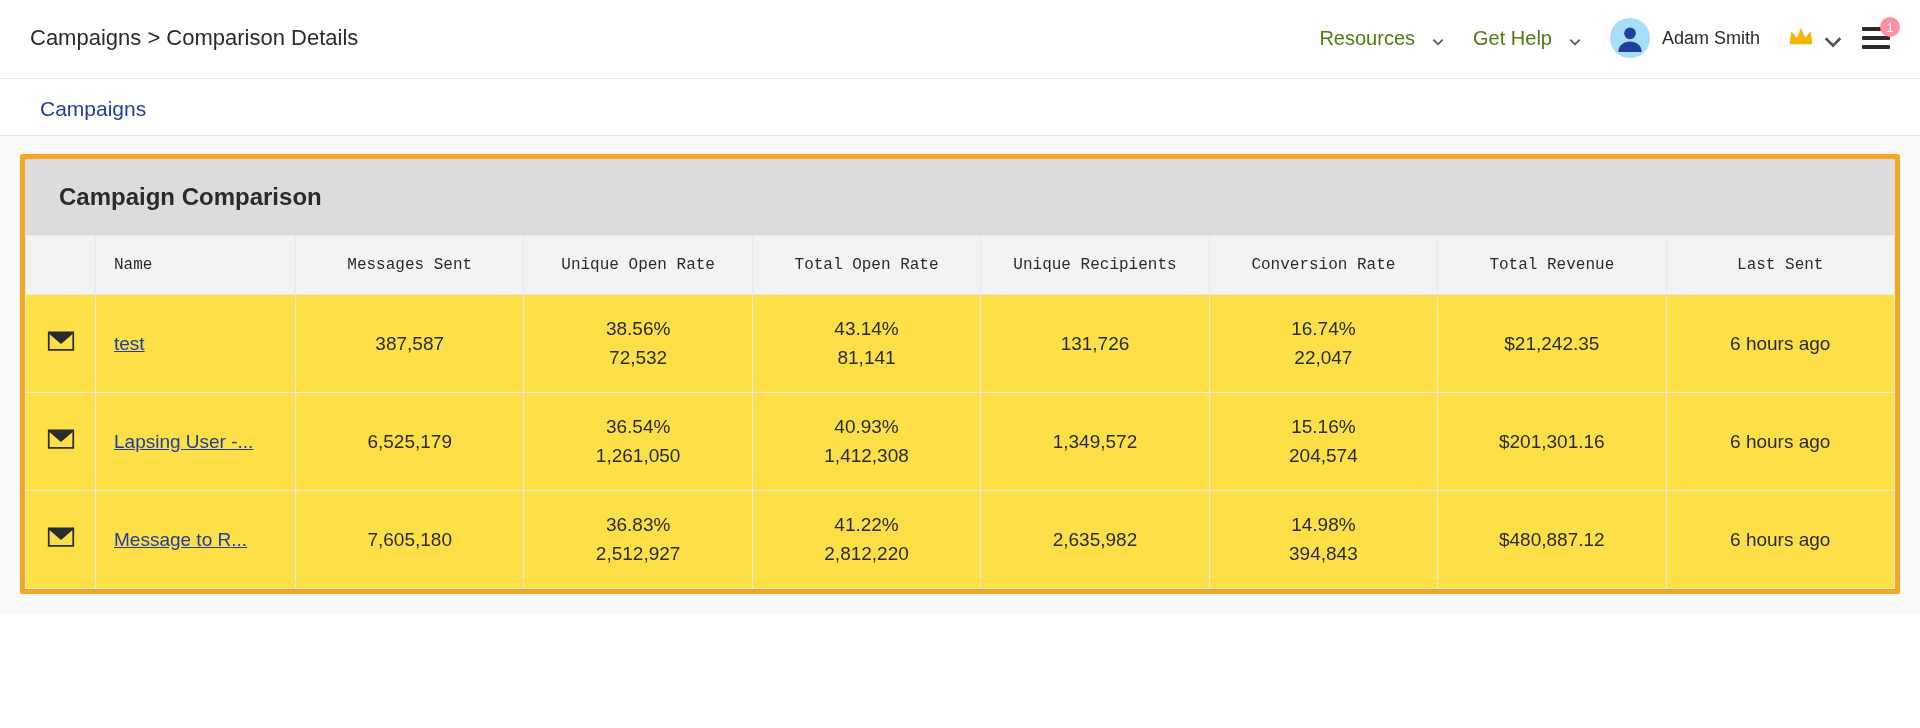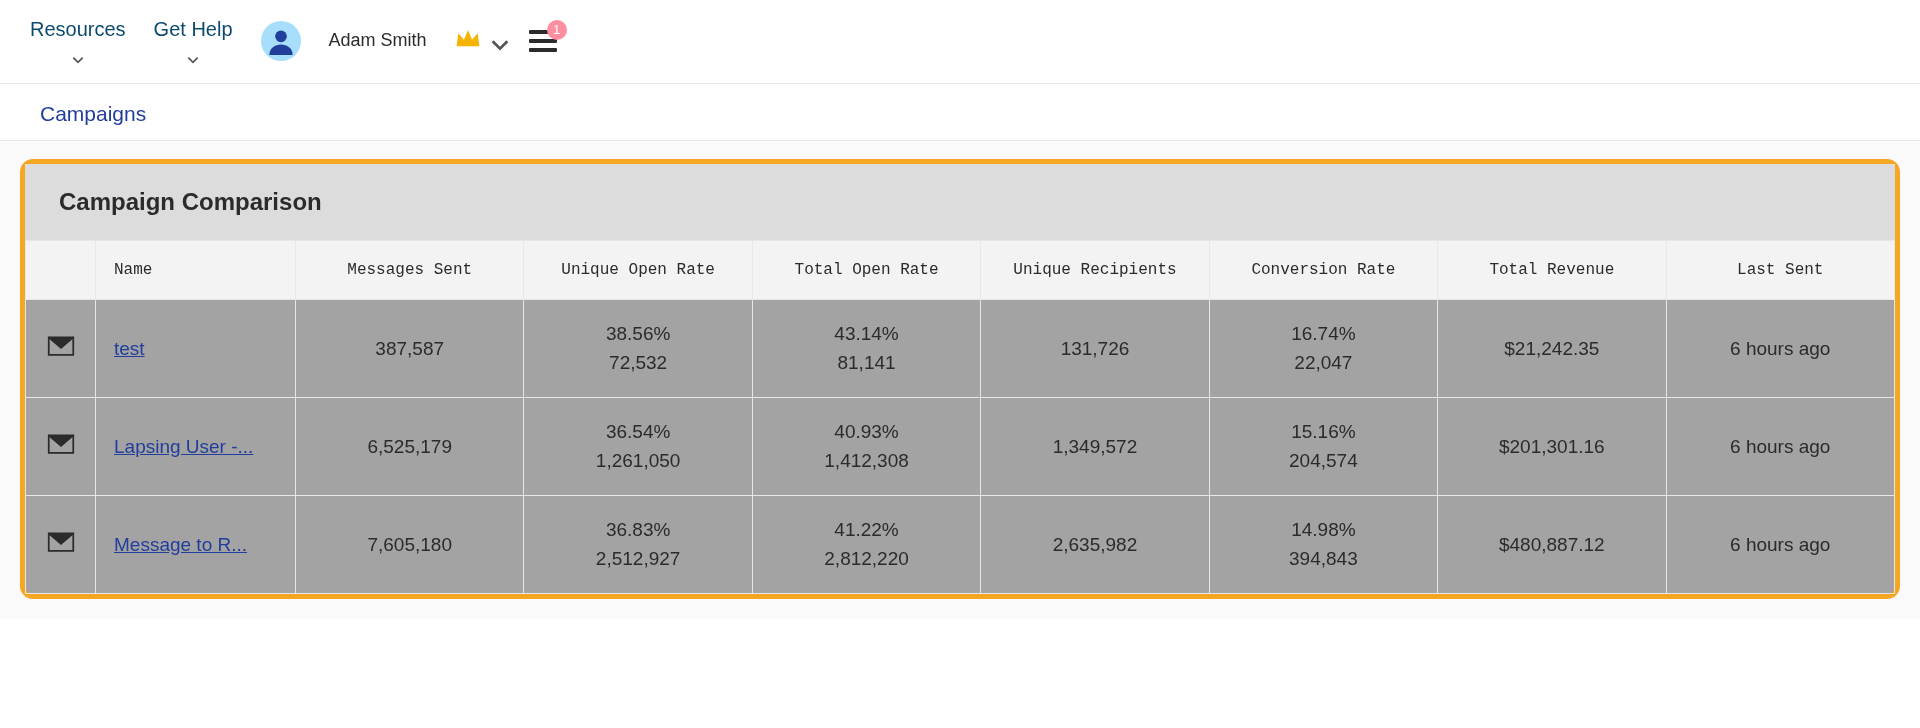"Campaigns > Comparison Details" div.breadcrumb { html: none -> <div>Campaigns &gt; Comparison Details</div> }
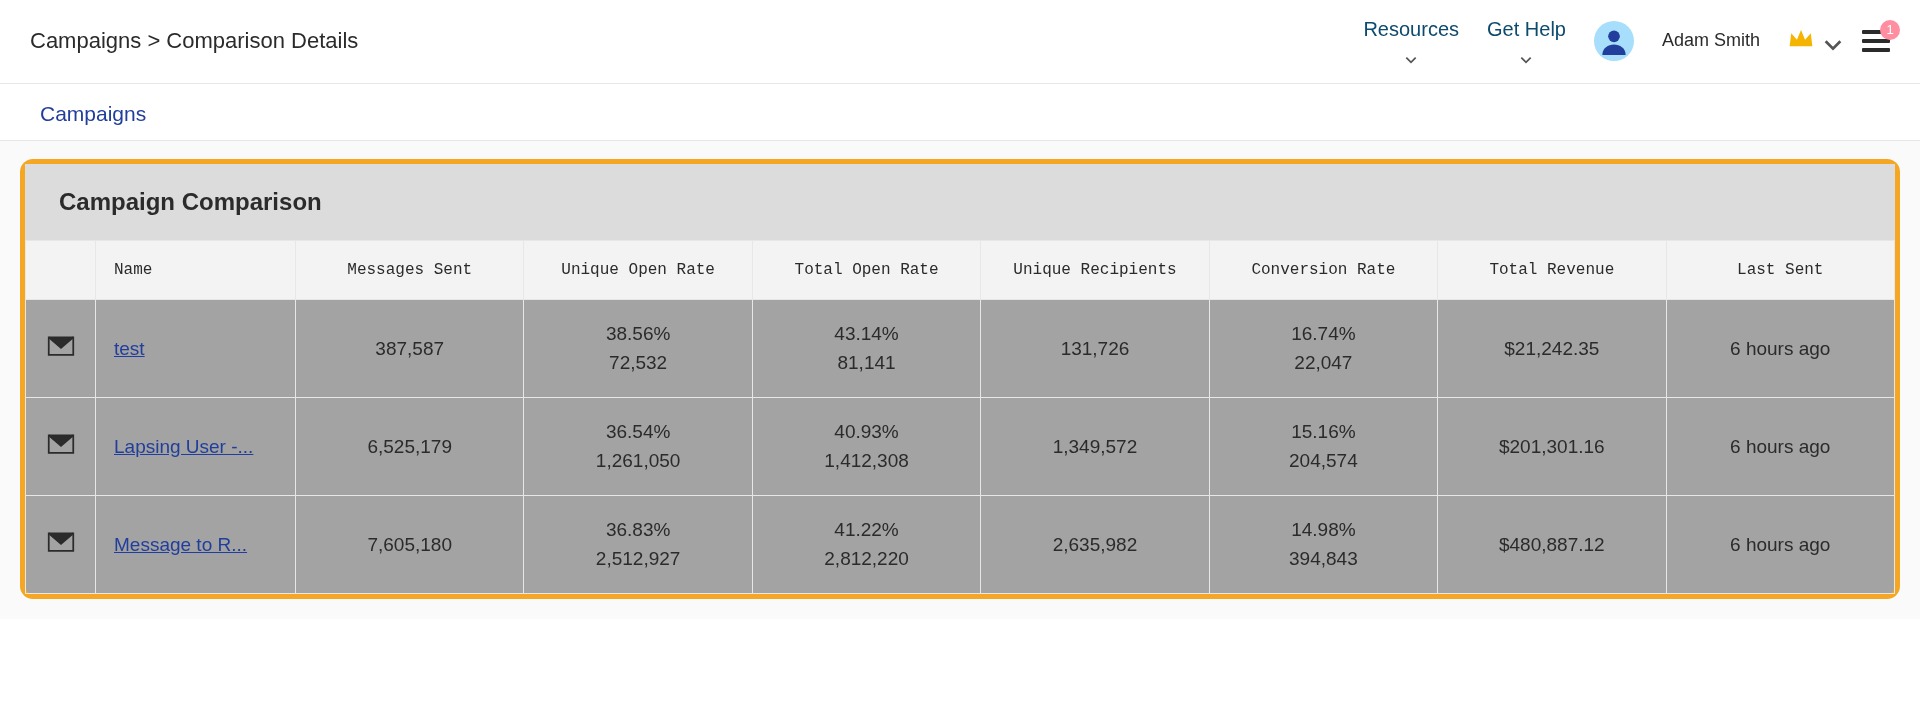"Resources" .menu-item { color: #0c4a6e -> #4d7c0f; flex-direction: column -> none; gap: 8px -> 16px }
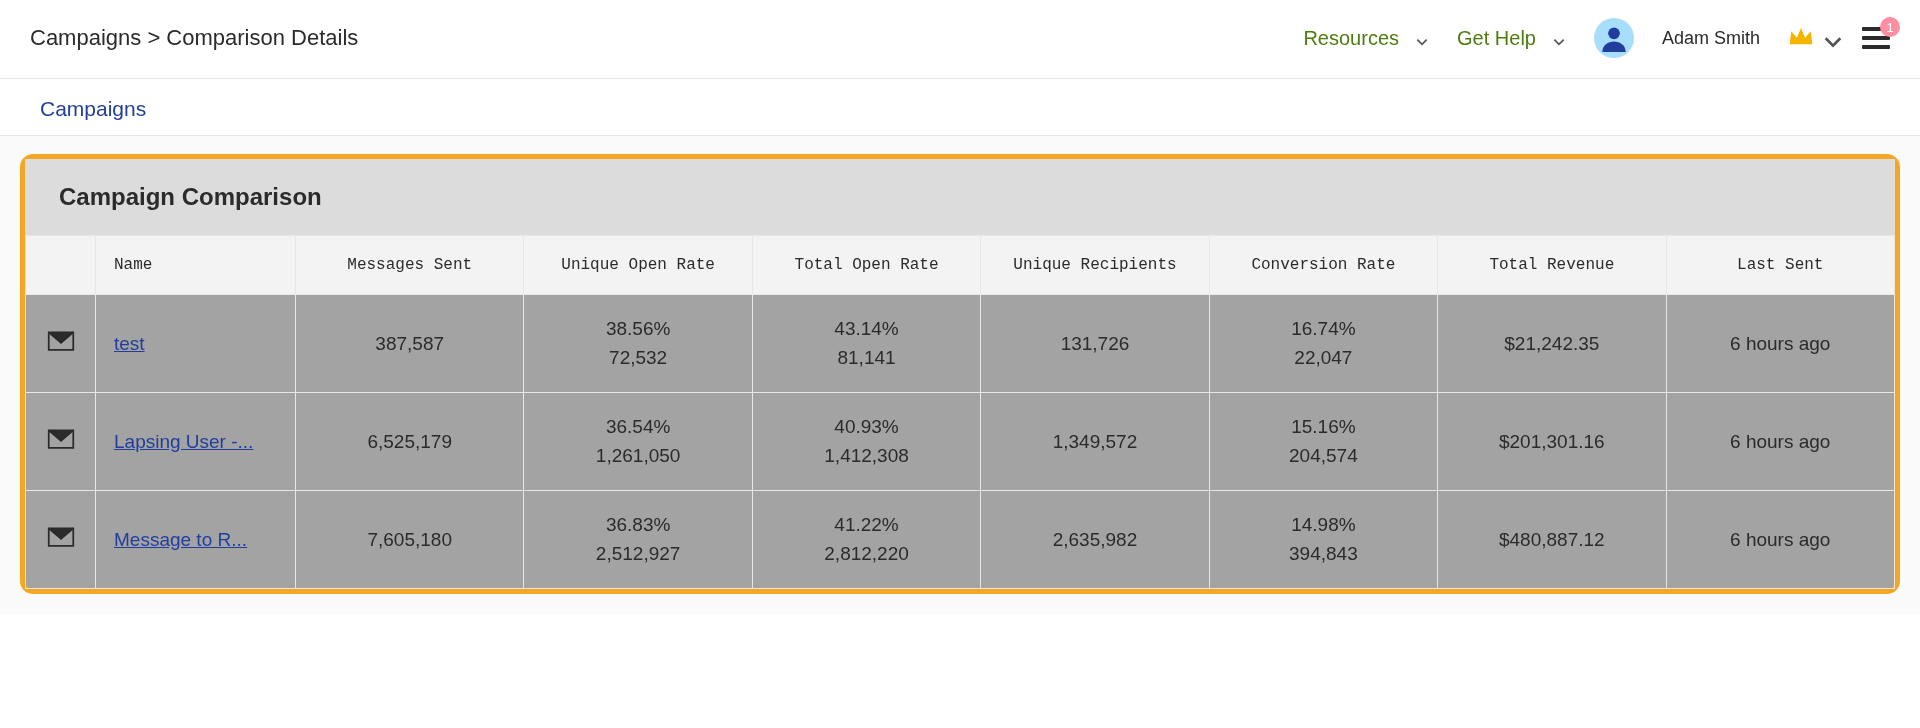"Adam Smith" .user-chip { gap: 28px -> 12px }
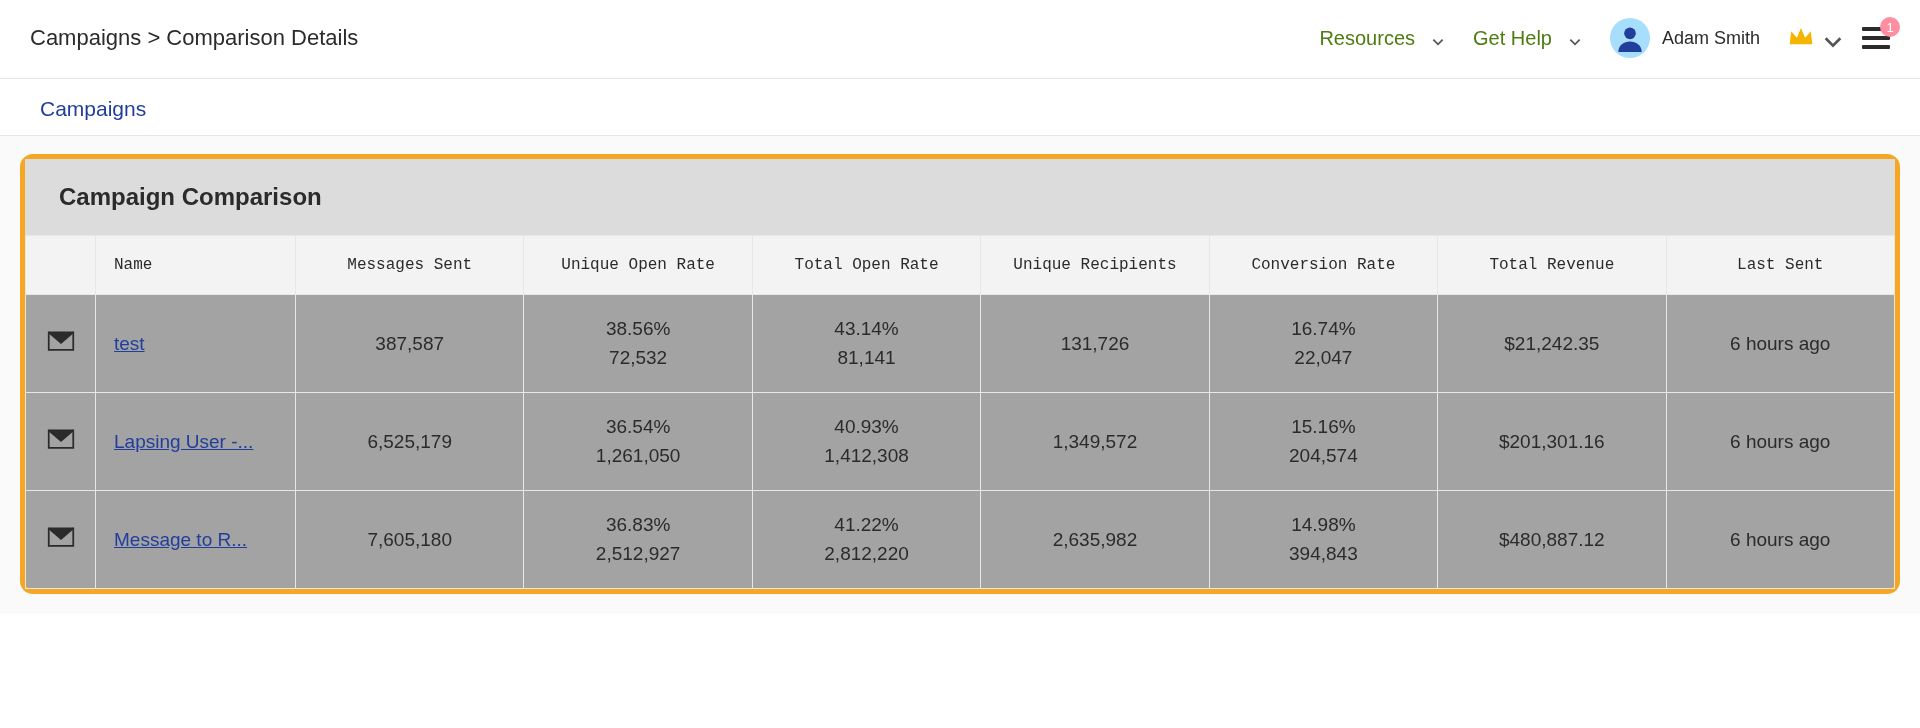"Campaign Comparison" .highlight-frame { background: #a3a3a3 -> #fde047; border-radius: 13px -> 2px }
